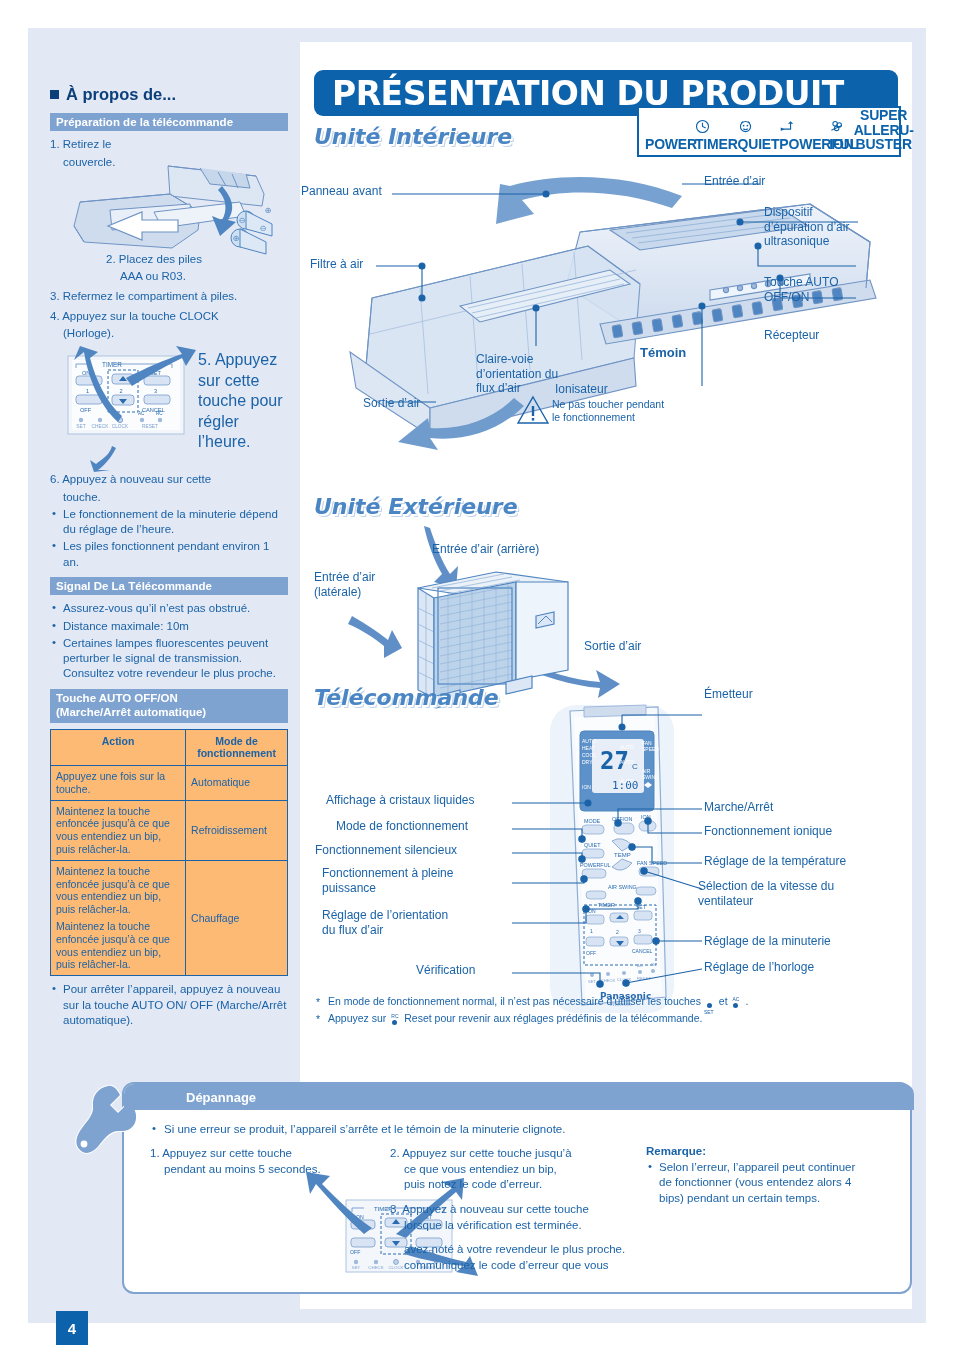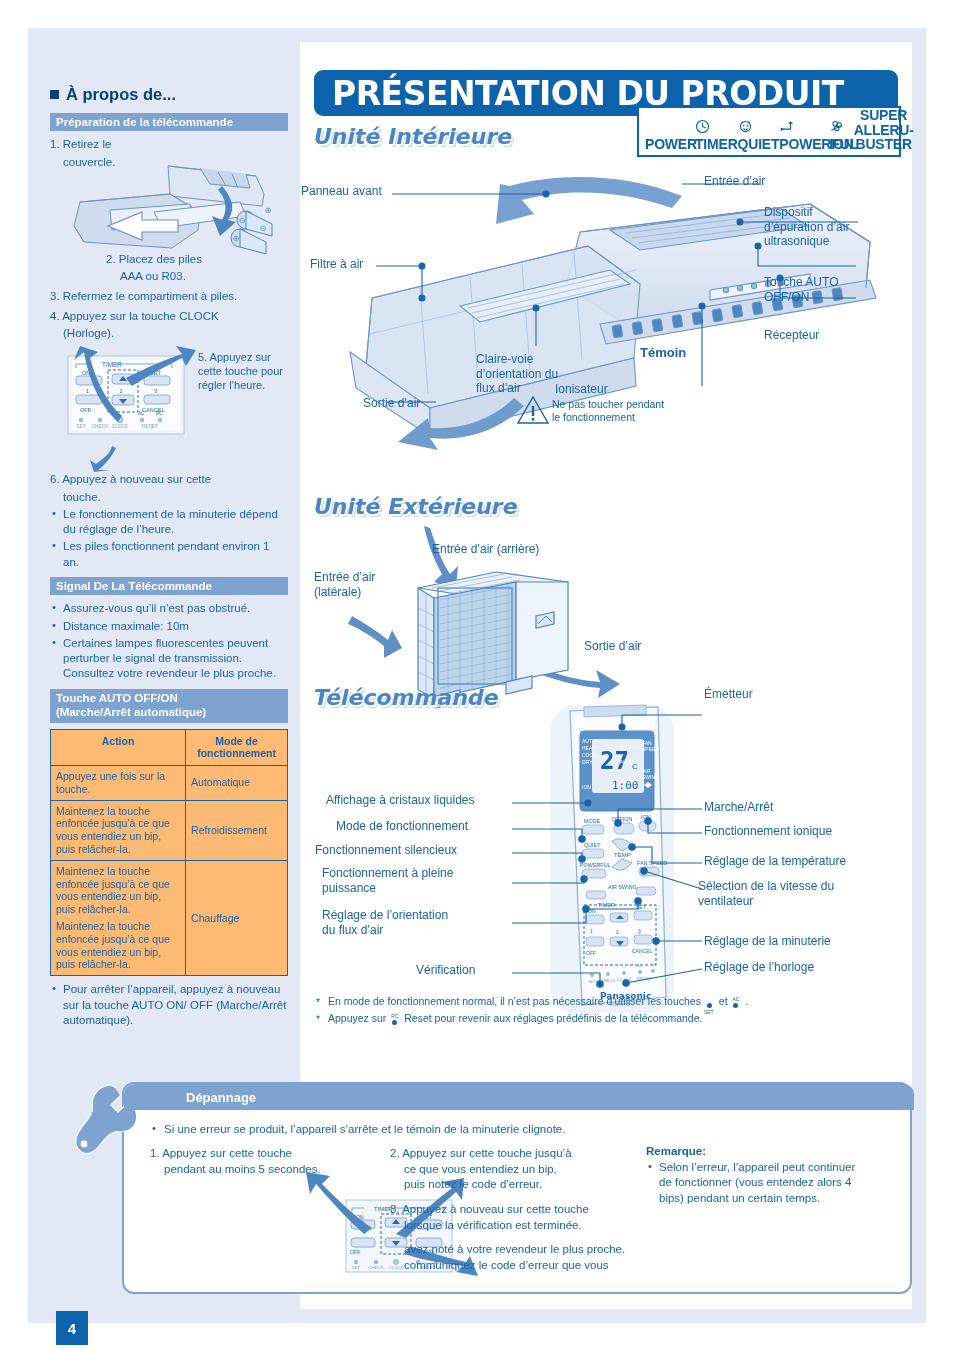"5. Appuyez sur cette touche" div.lbl { font-size: 11px -> 16px }
